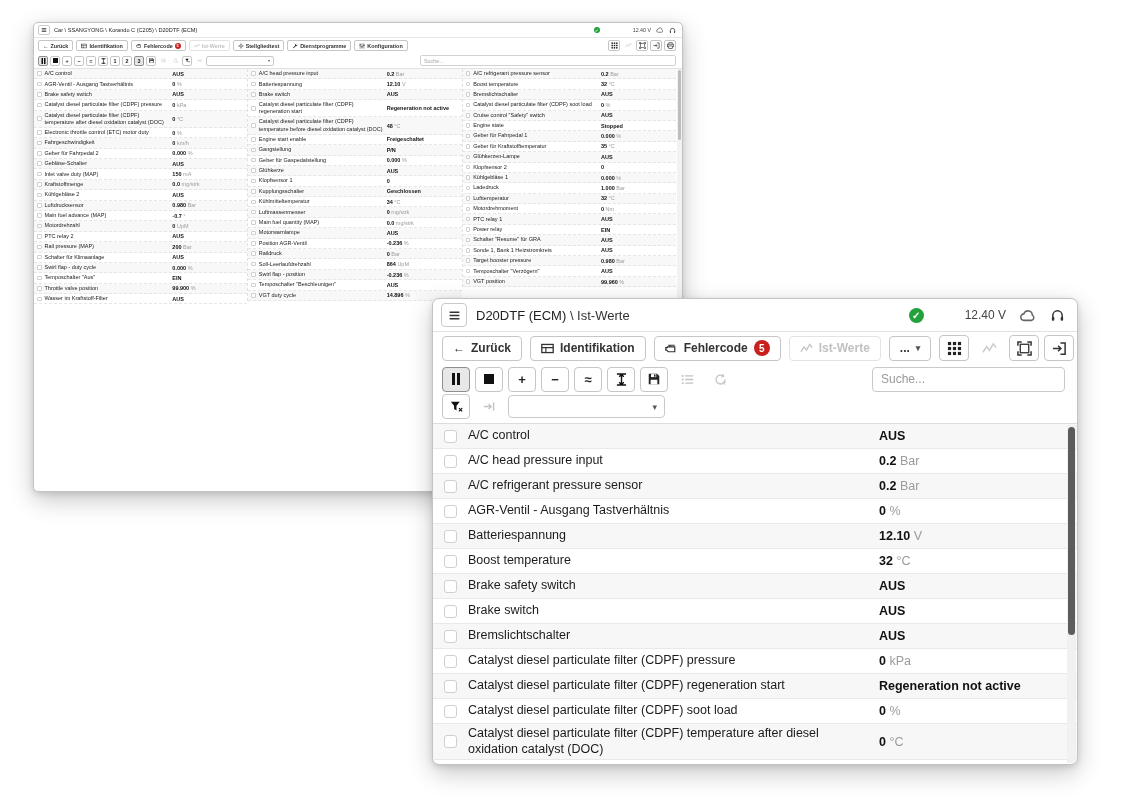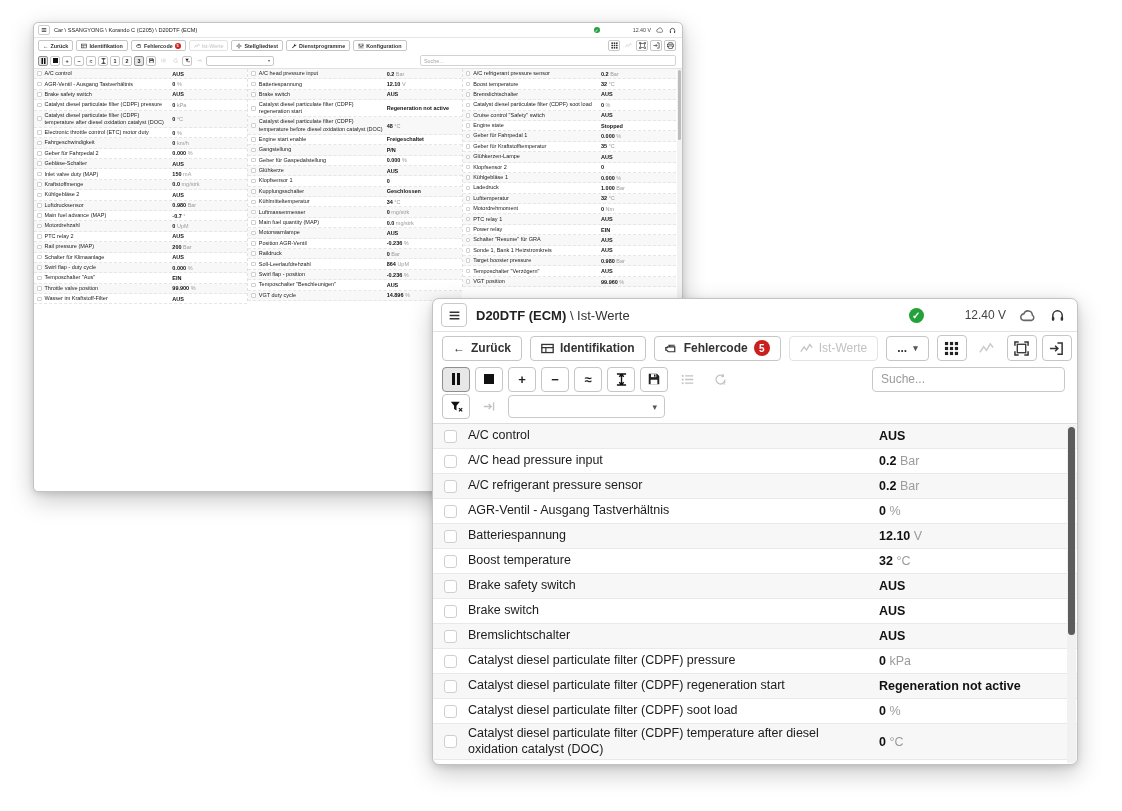"D20DTF (ECM)" .fw-title b { font-weight: bold -> normal }
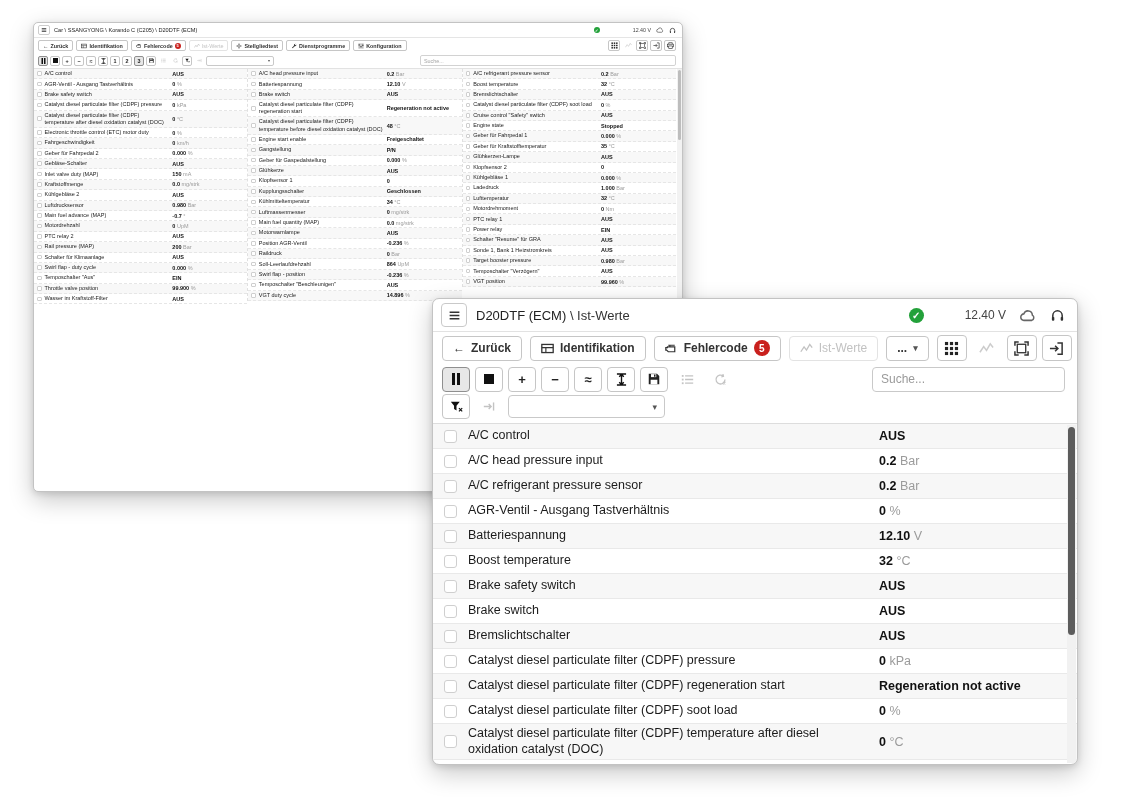"Ist-Werte" .btn.disabled { font-weight: normal -> bold }
